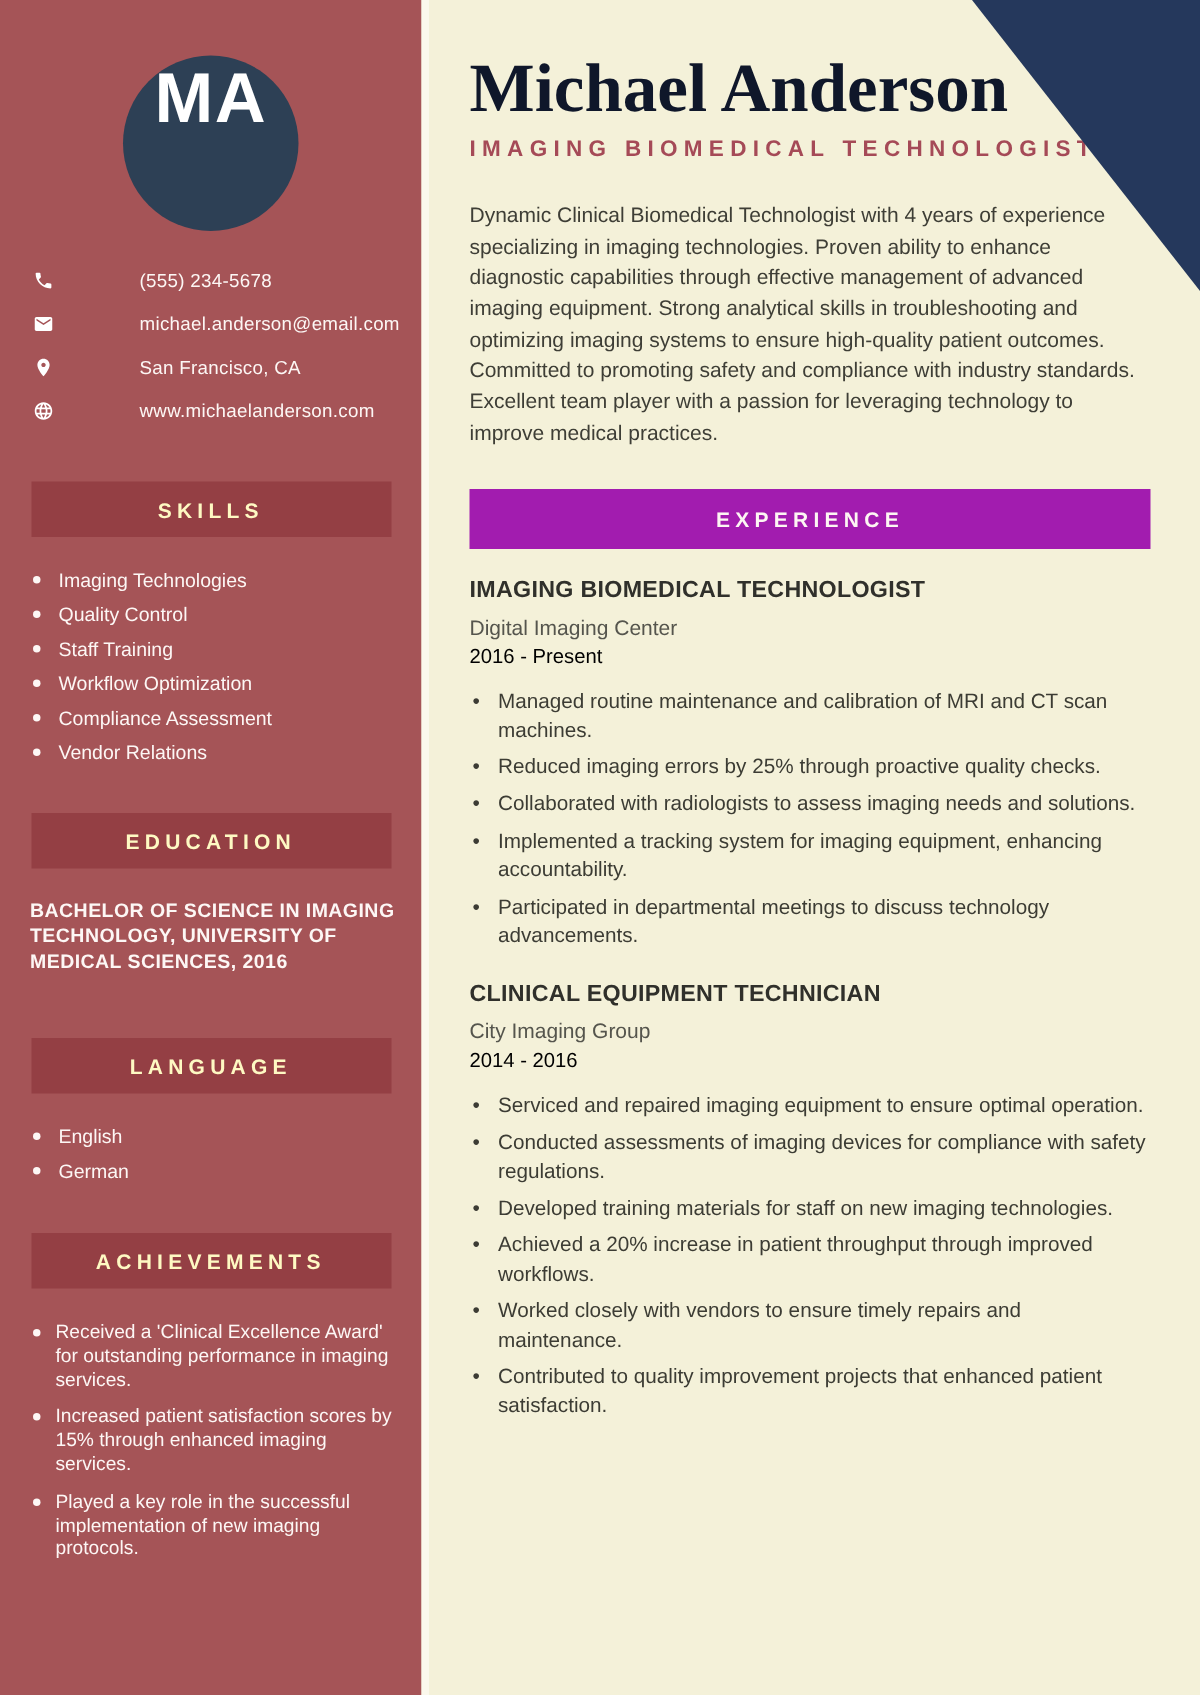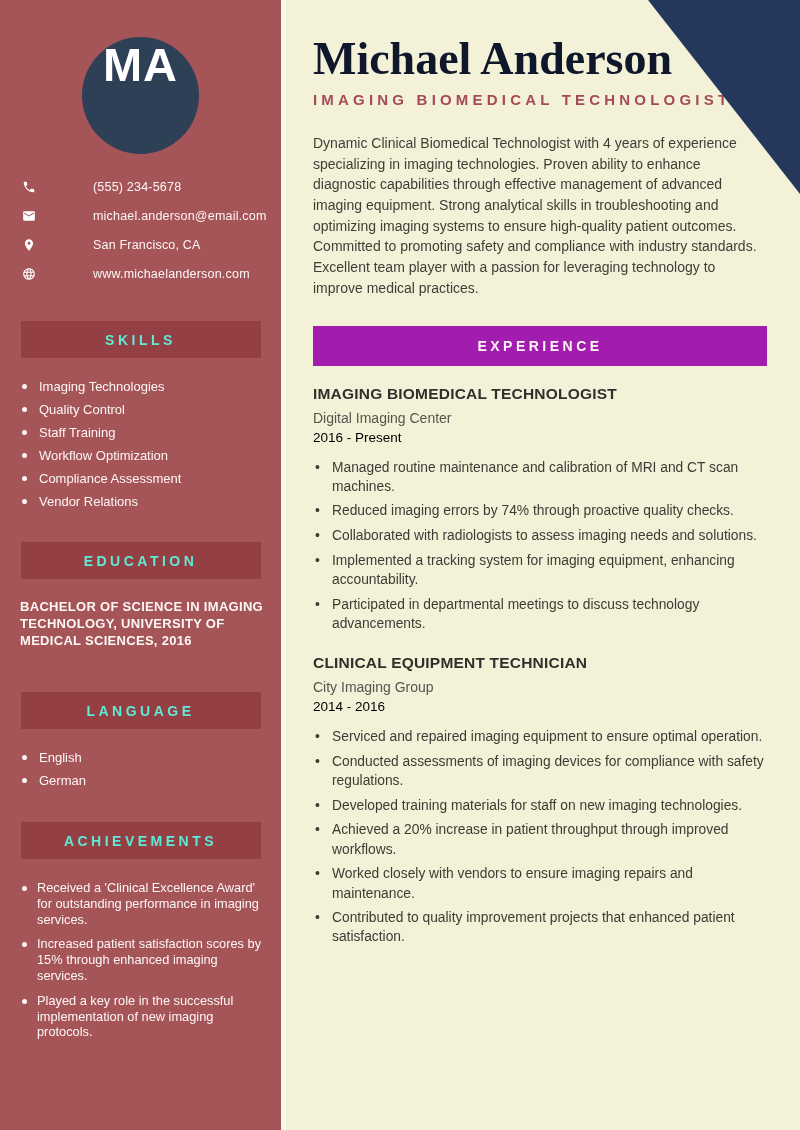"SKILLS" .band span { color: #5eead4 -> #fef9c3 }
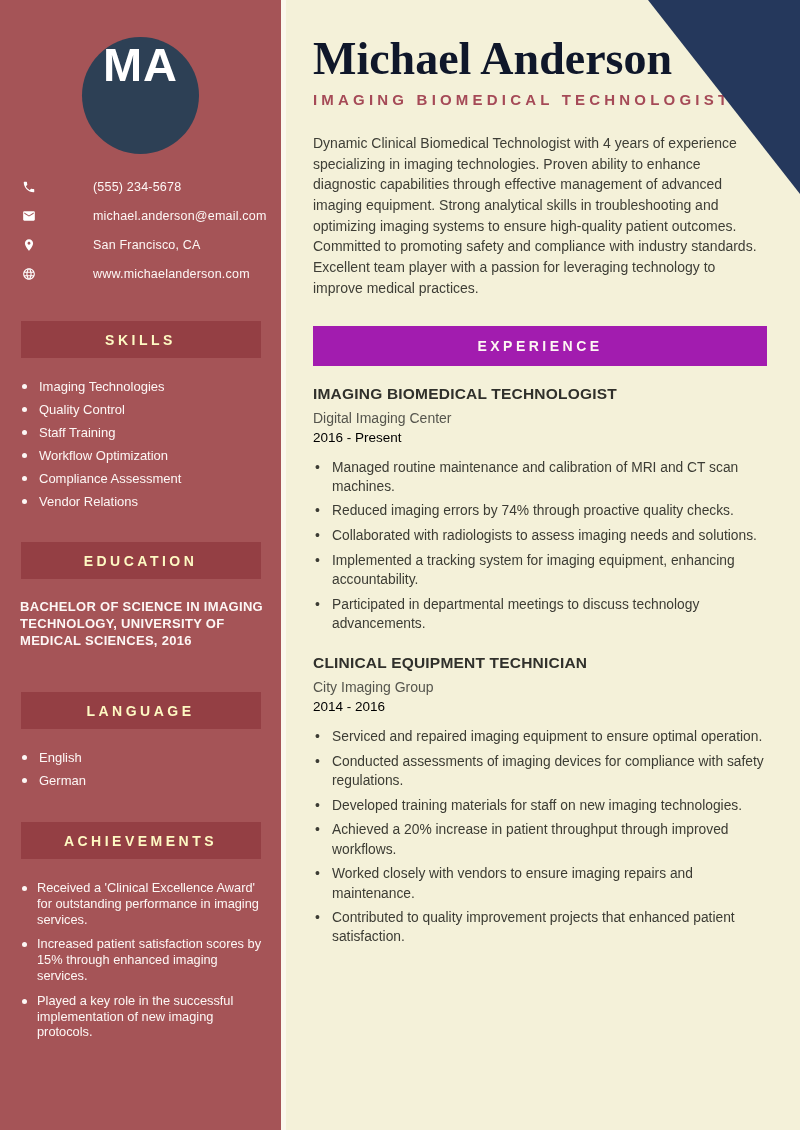"Reduced imaging errors by 74%" li { text: 74% -> 25% }
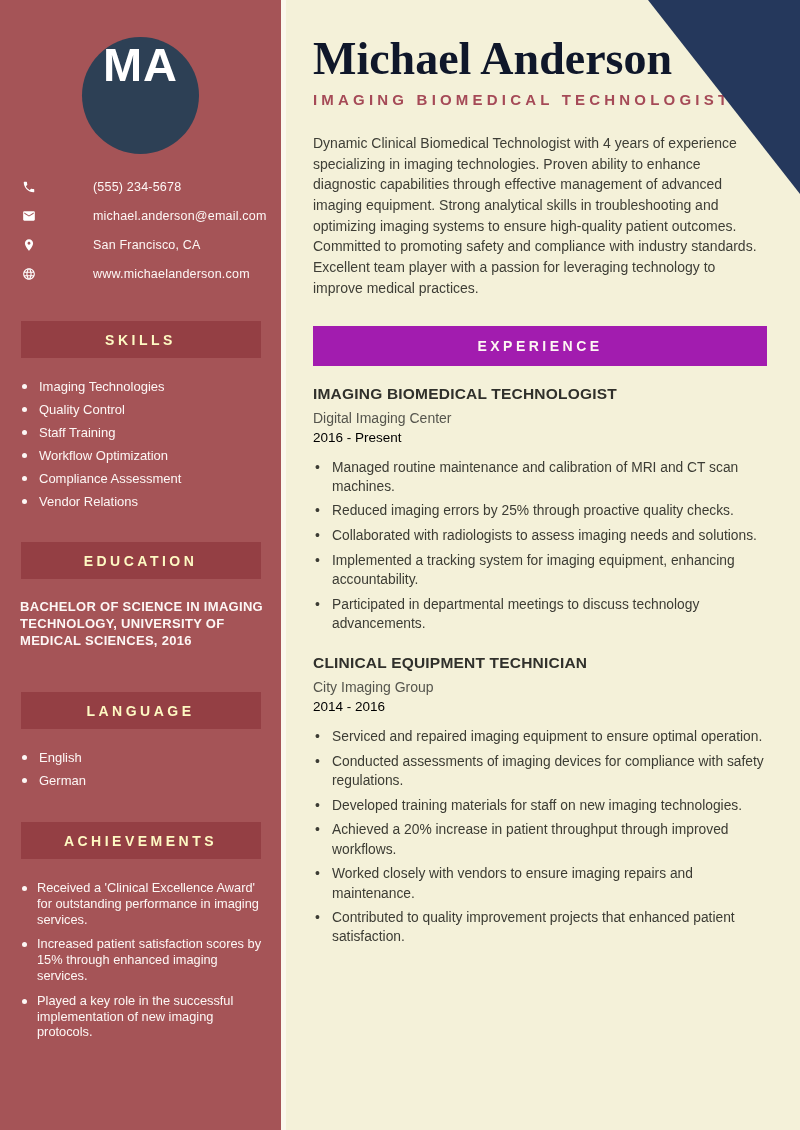"Worked closely with vendors to" li { text: imaging -> timely }
